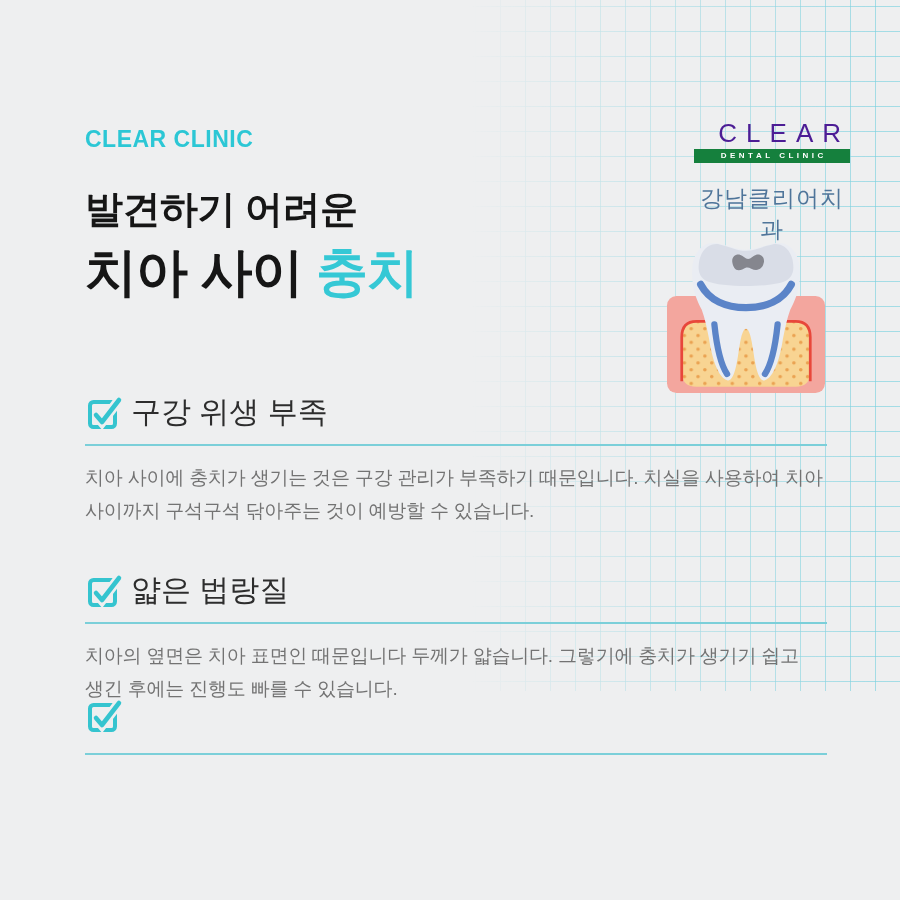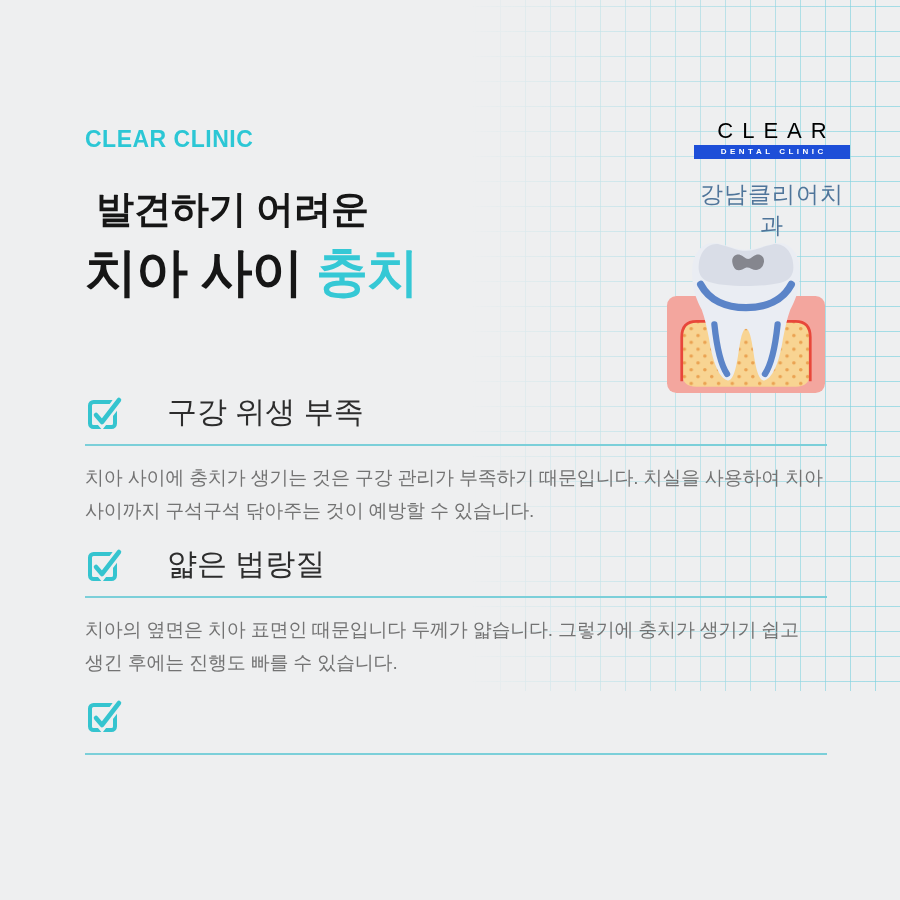"CLEAR" .logo-clear { color: #000000 -> #4c1d95; font-size: 22px -> 26px; text-align: none -> right }
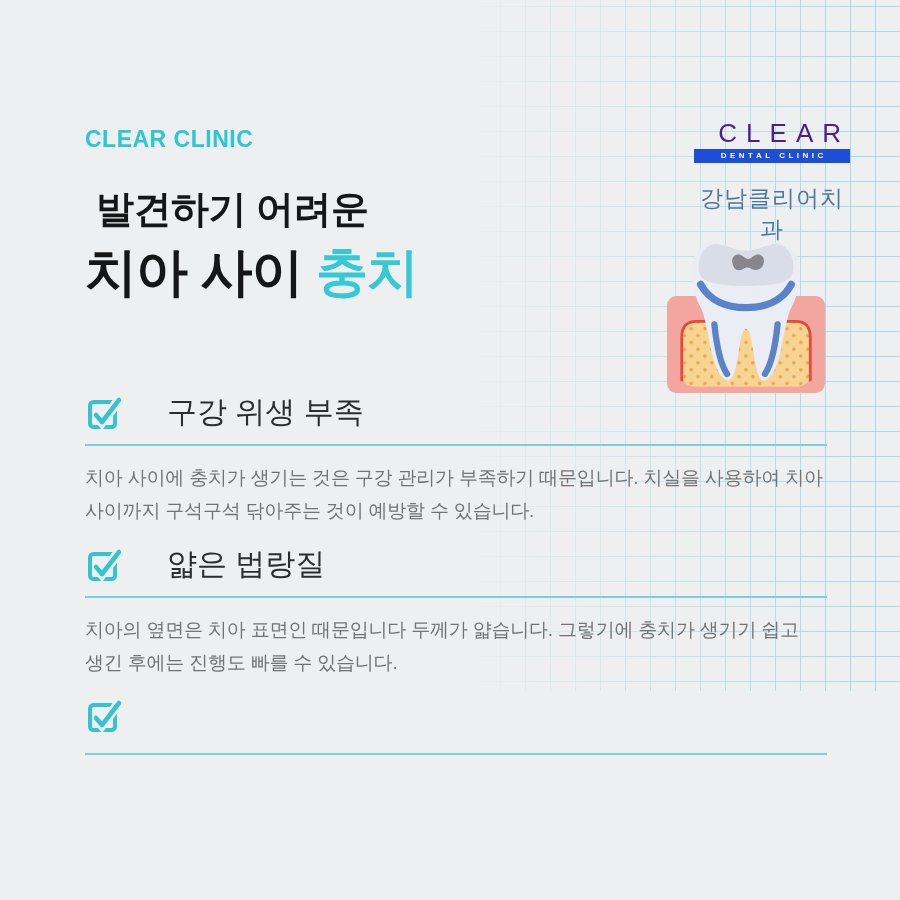"DENTAL CLINIC" .logo-bar { background: #1d4ed8 -> #15803d }
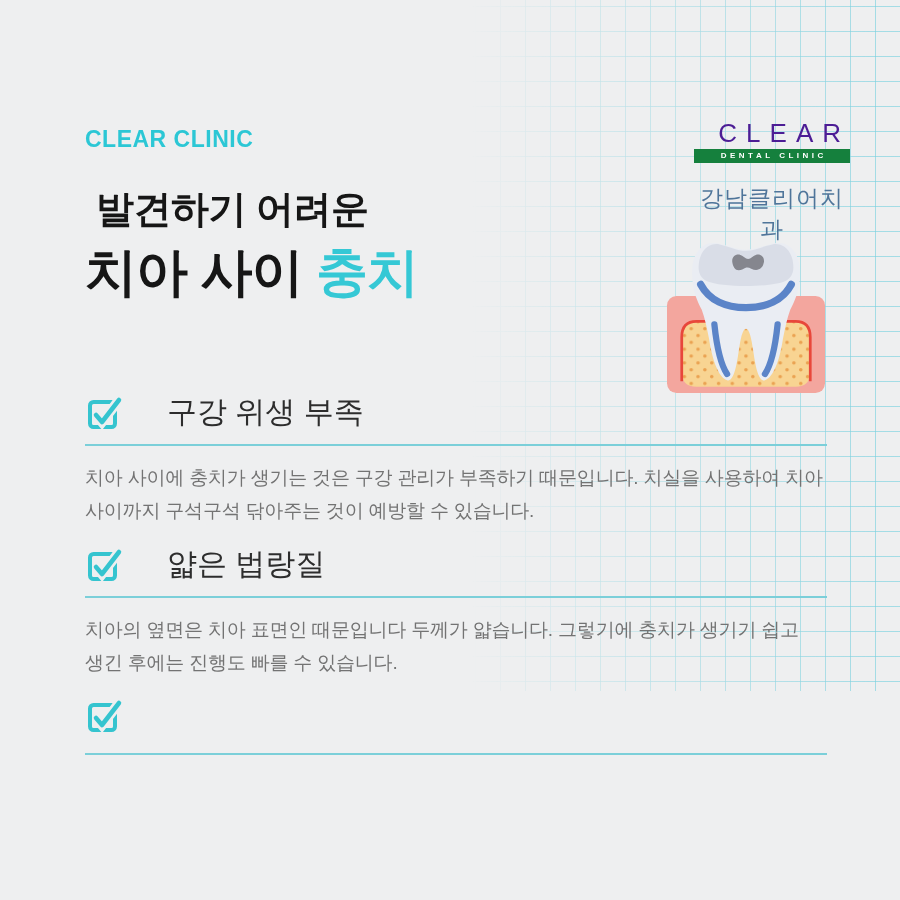"발견하기 어려운" .title1 { left: 96px -> 85px }
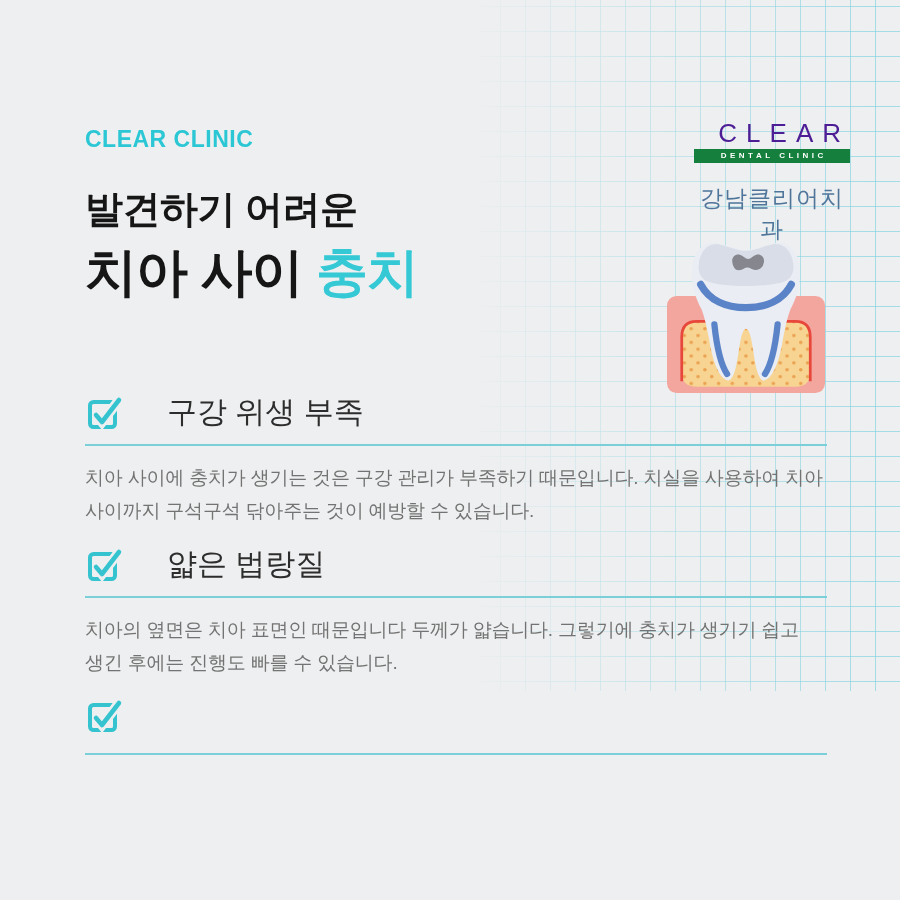"구강 위생 부족" .sec-head { gap: 44px -> 8px }
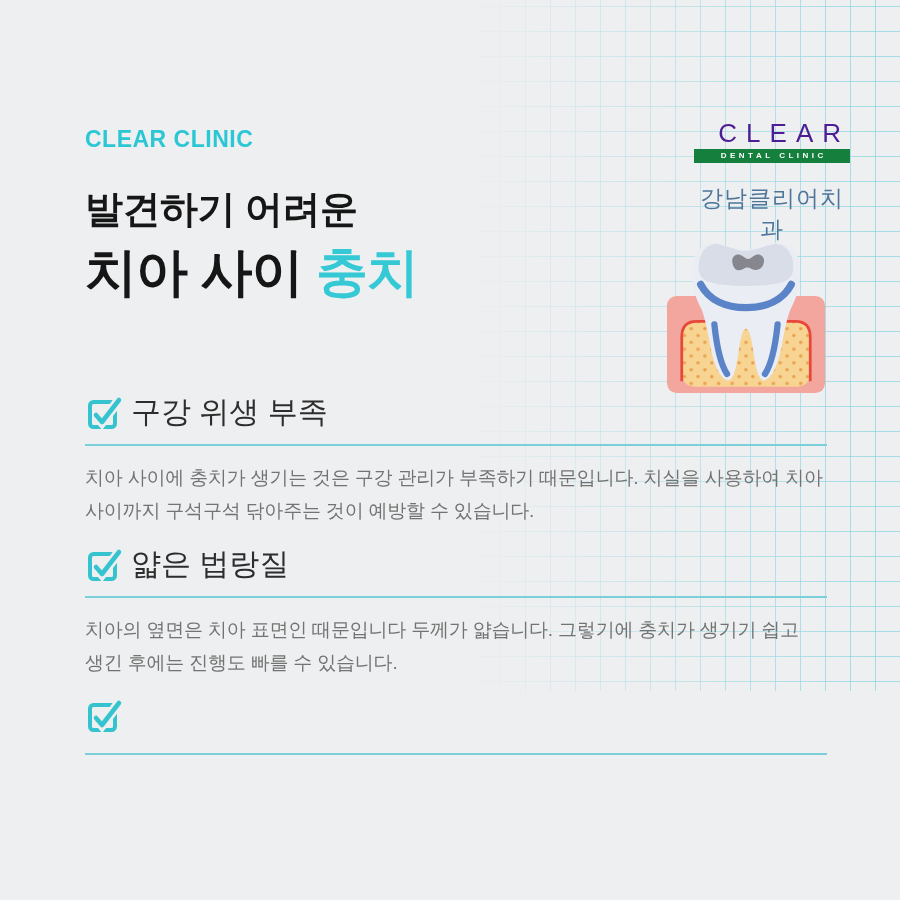"얇은 법랑질" .sec-2 { top: 545px -> 571px }
